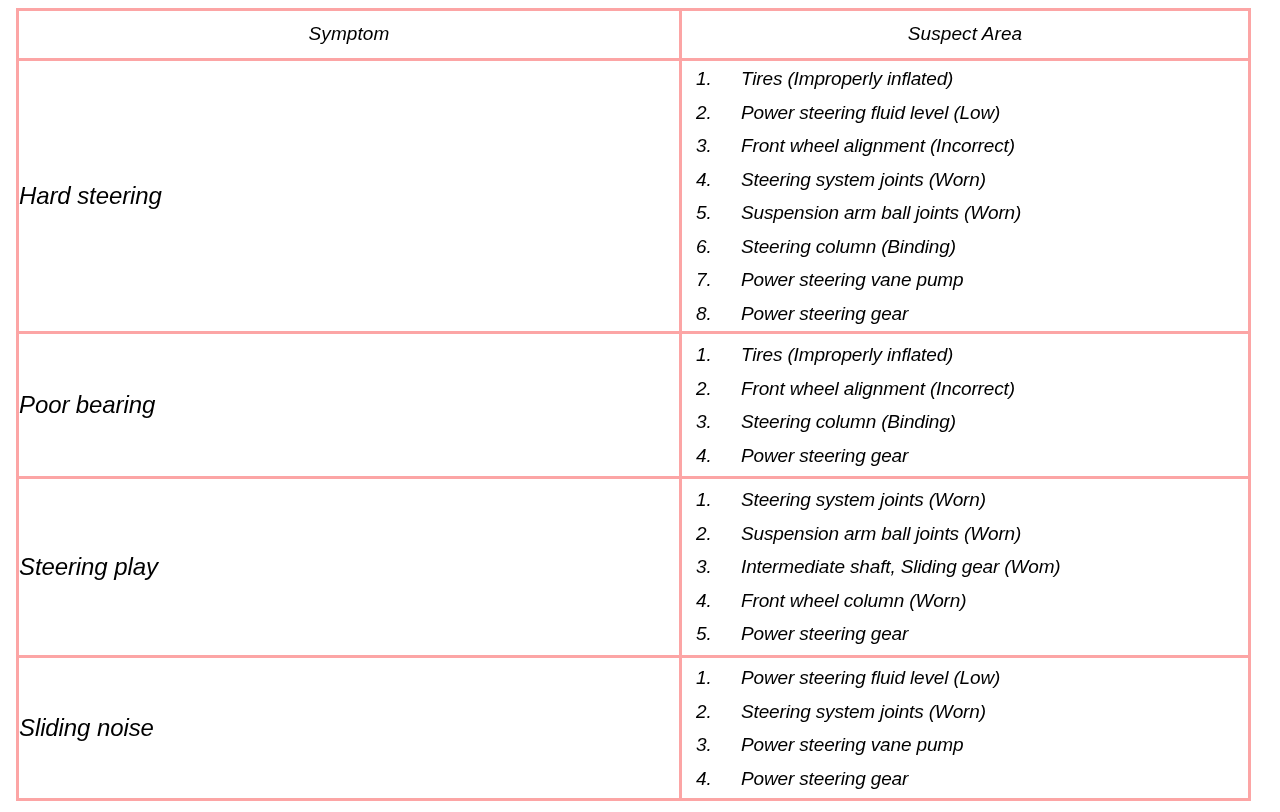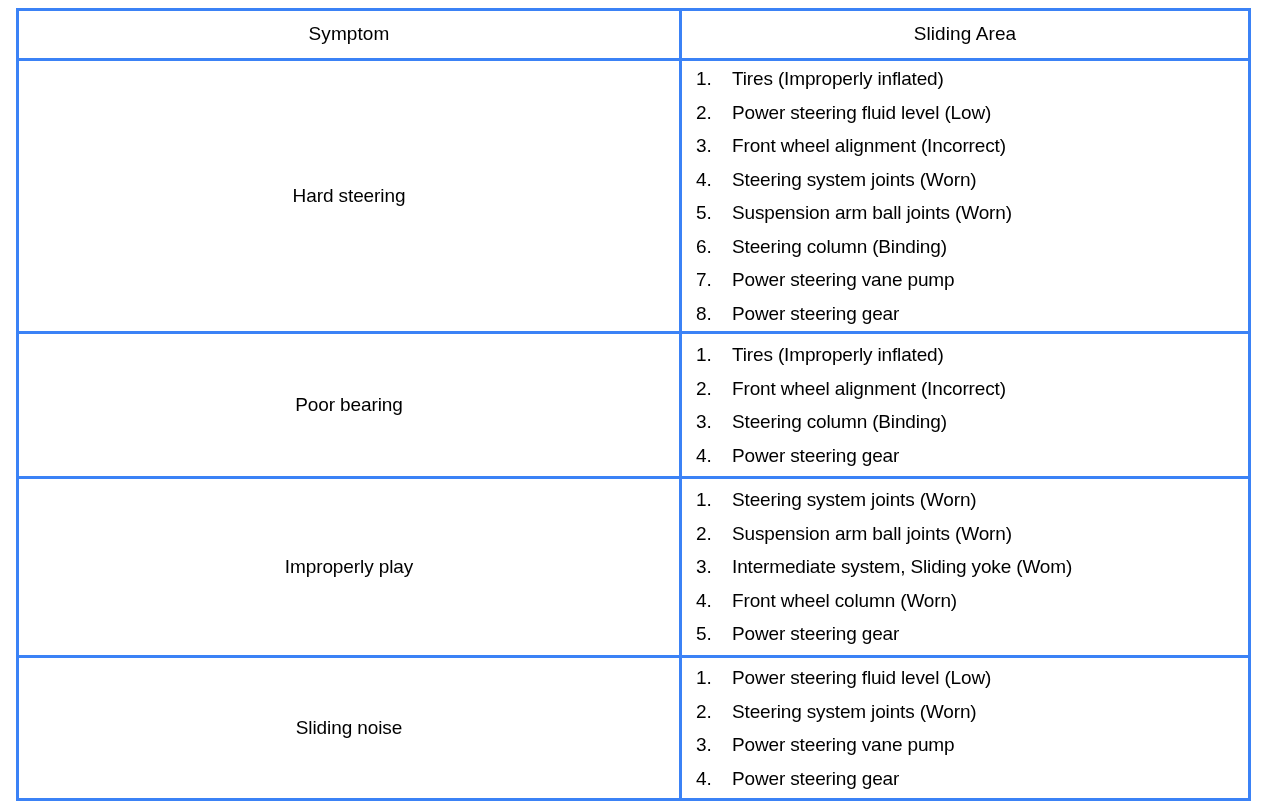"Symptom" .diag-table th, .diag-table td { border: 3px solid #3b82f6 -> 3px solid #fca5a5; font-style: none -> italic }
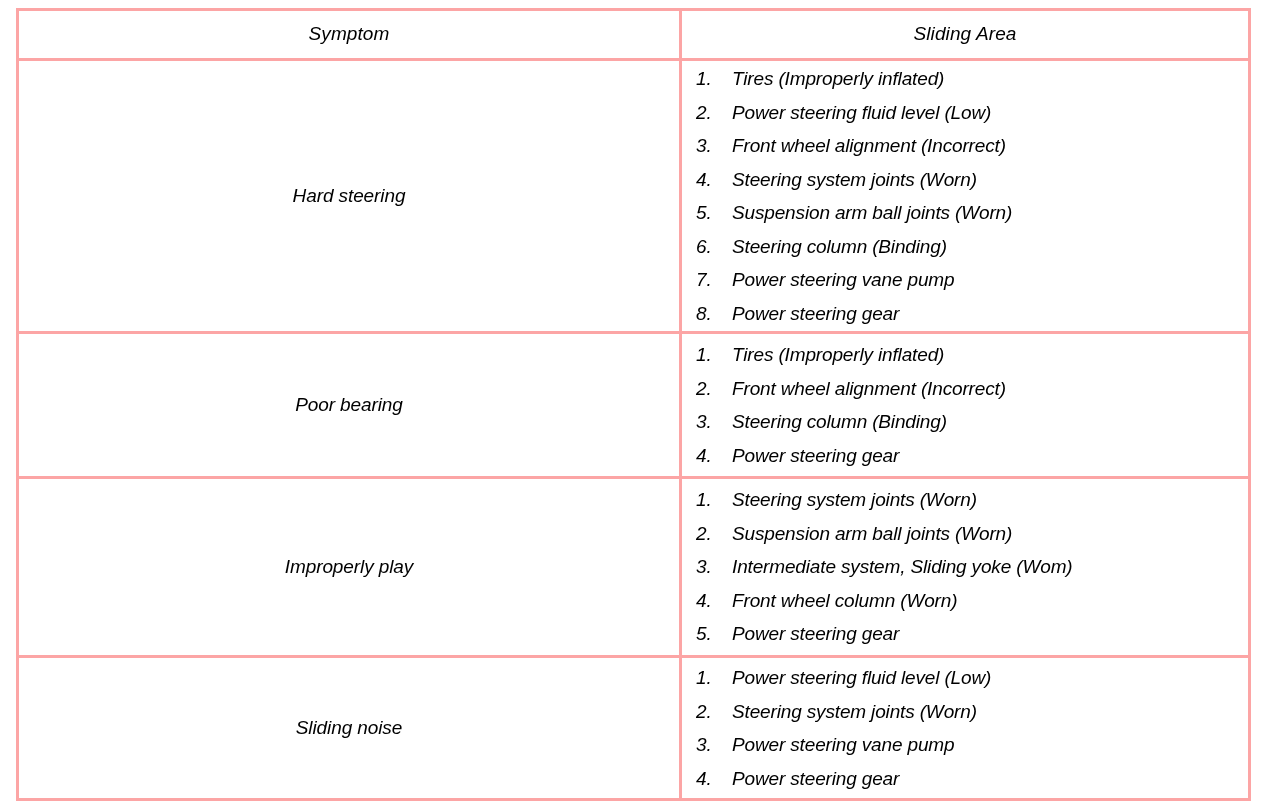"Sliding Area" th { text: Sliding -> Suspect }
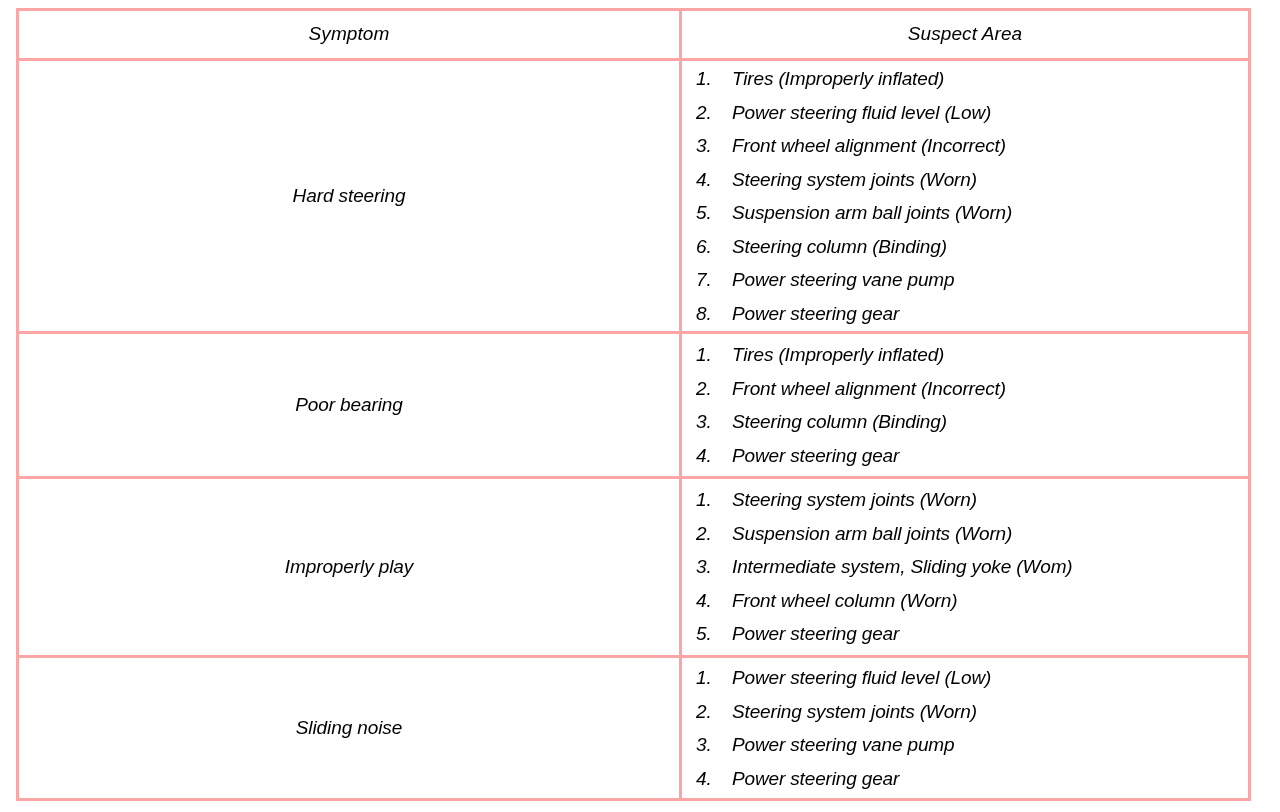"Tires (Improperly inflated)" ol.suspect-list li .txt { margin-left: none -> 9px }
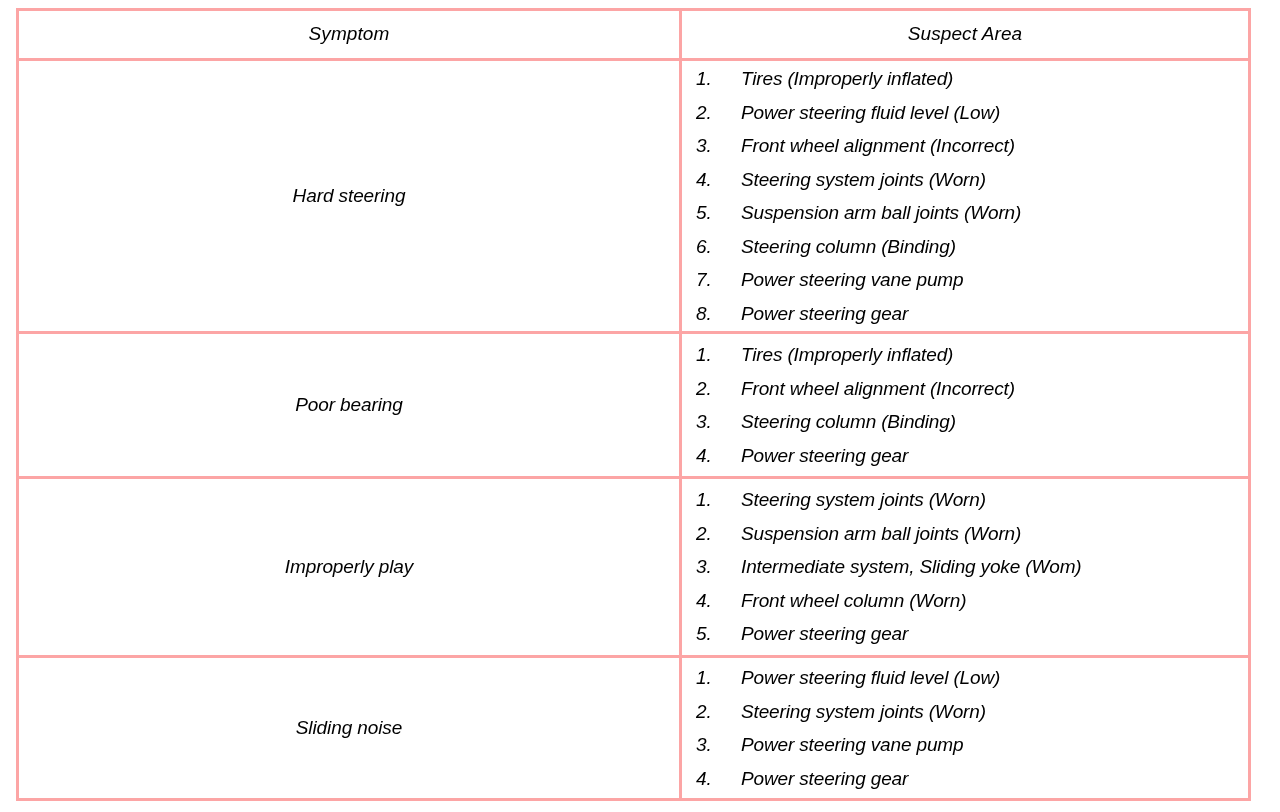"Hard steering" .symptom-cell { font-size: 19px -> 24px; text-align: center -> none }
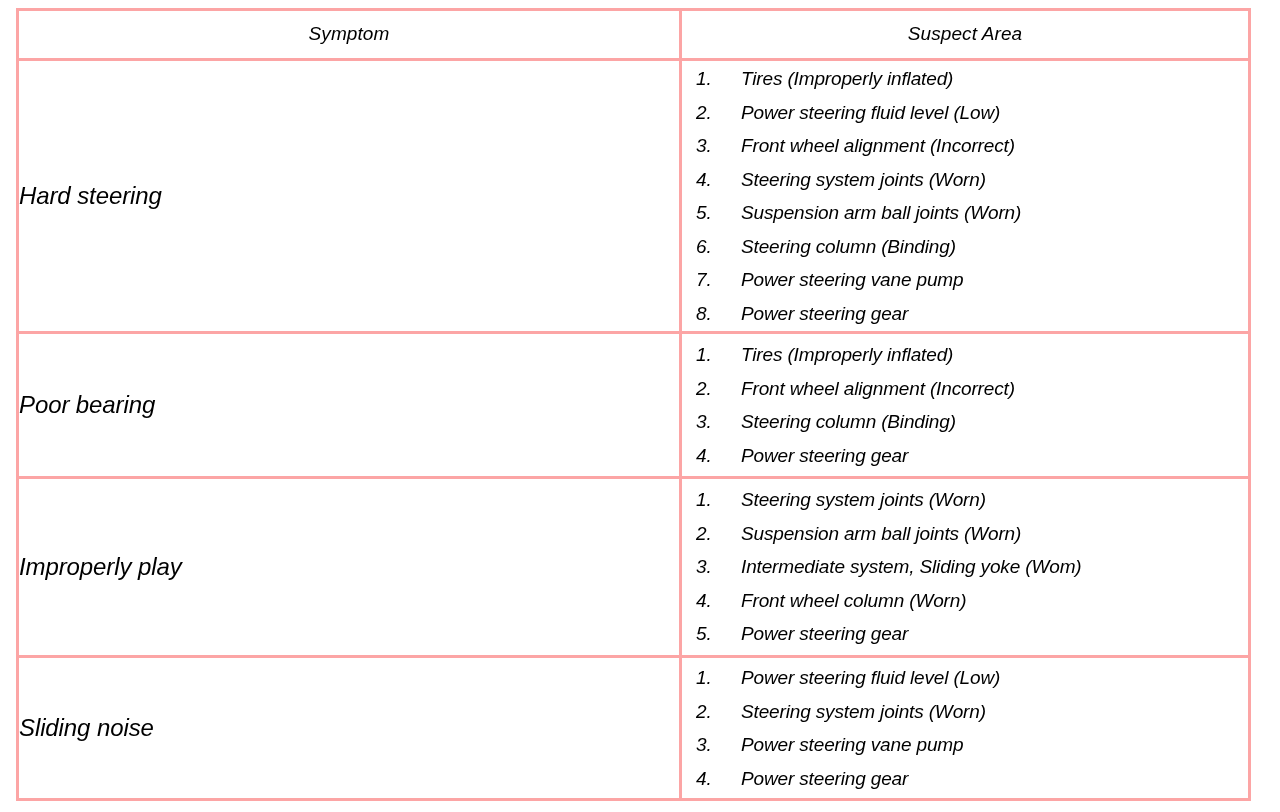"Improperly play" td.symptom-cell { text: Improperly -> Steering }
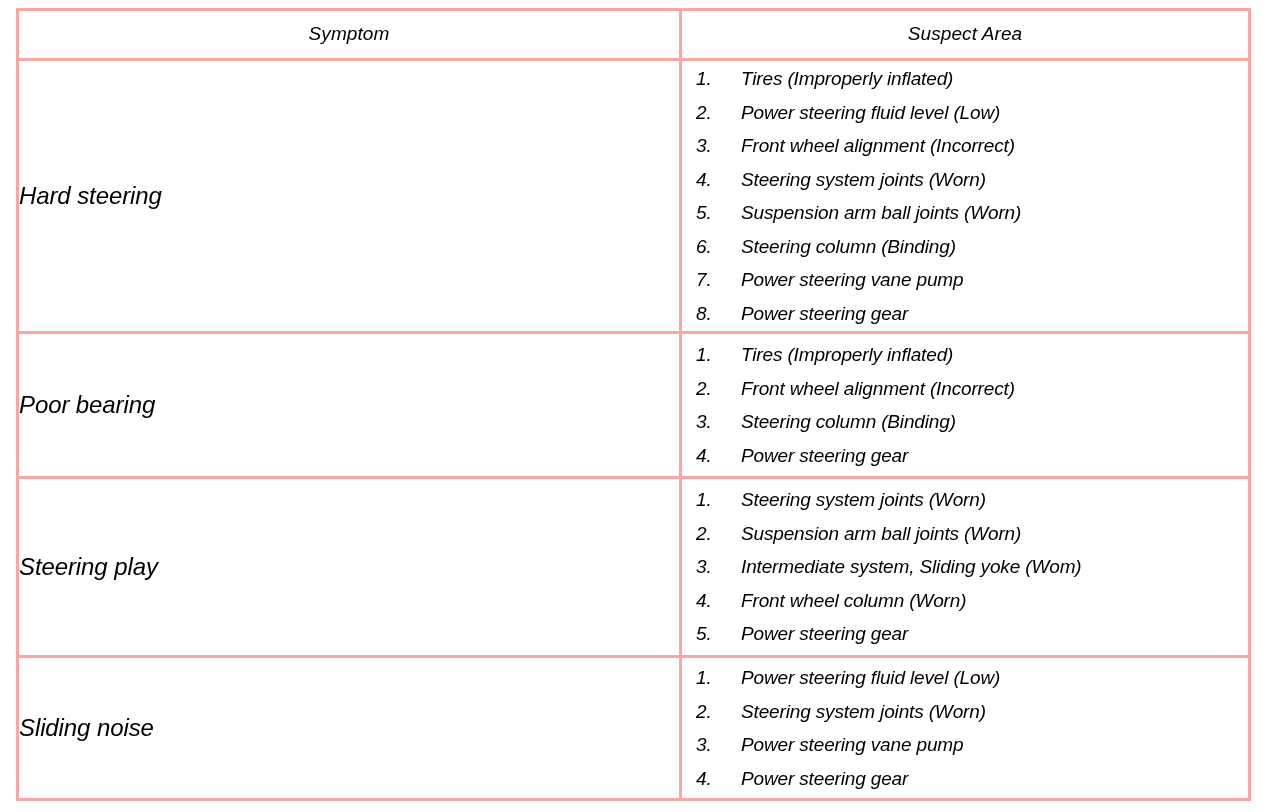"Intermediate system, Sliding yoke (Wom)" span.txt { text: system, Sliding yoke -> shaft, Sliding gear }
